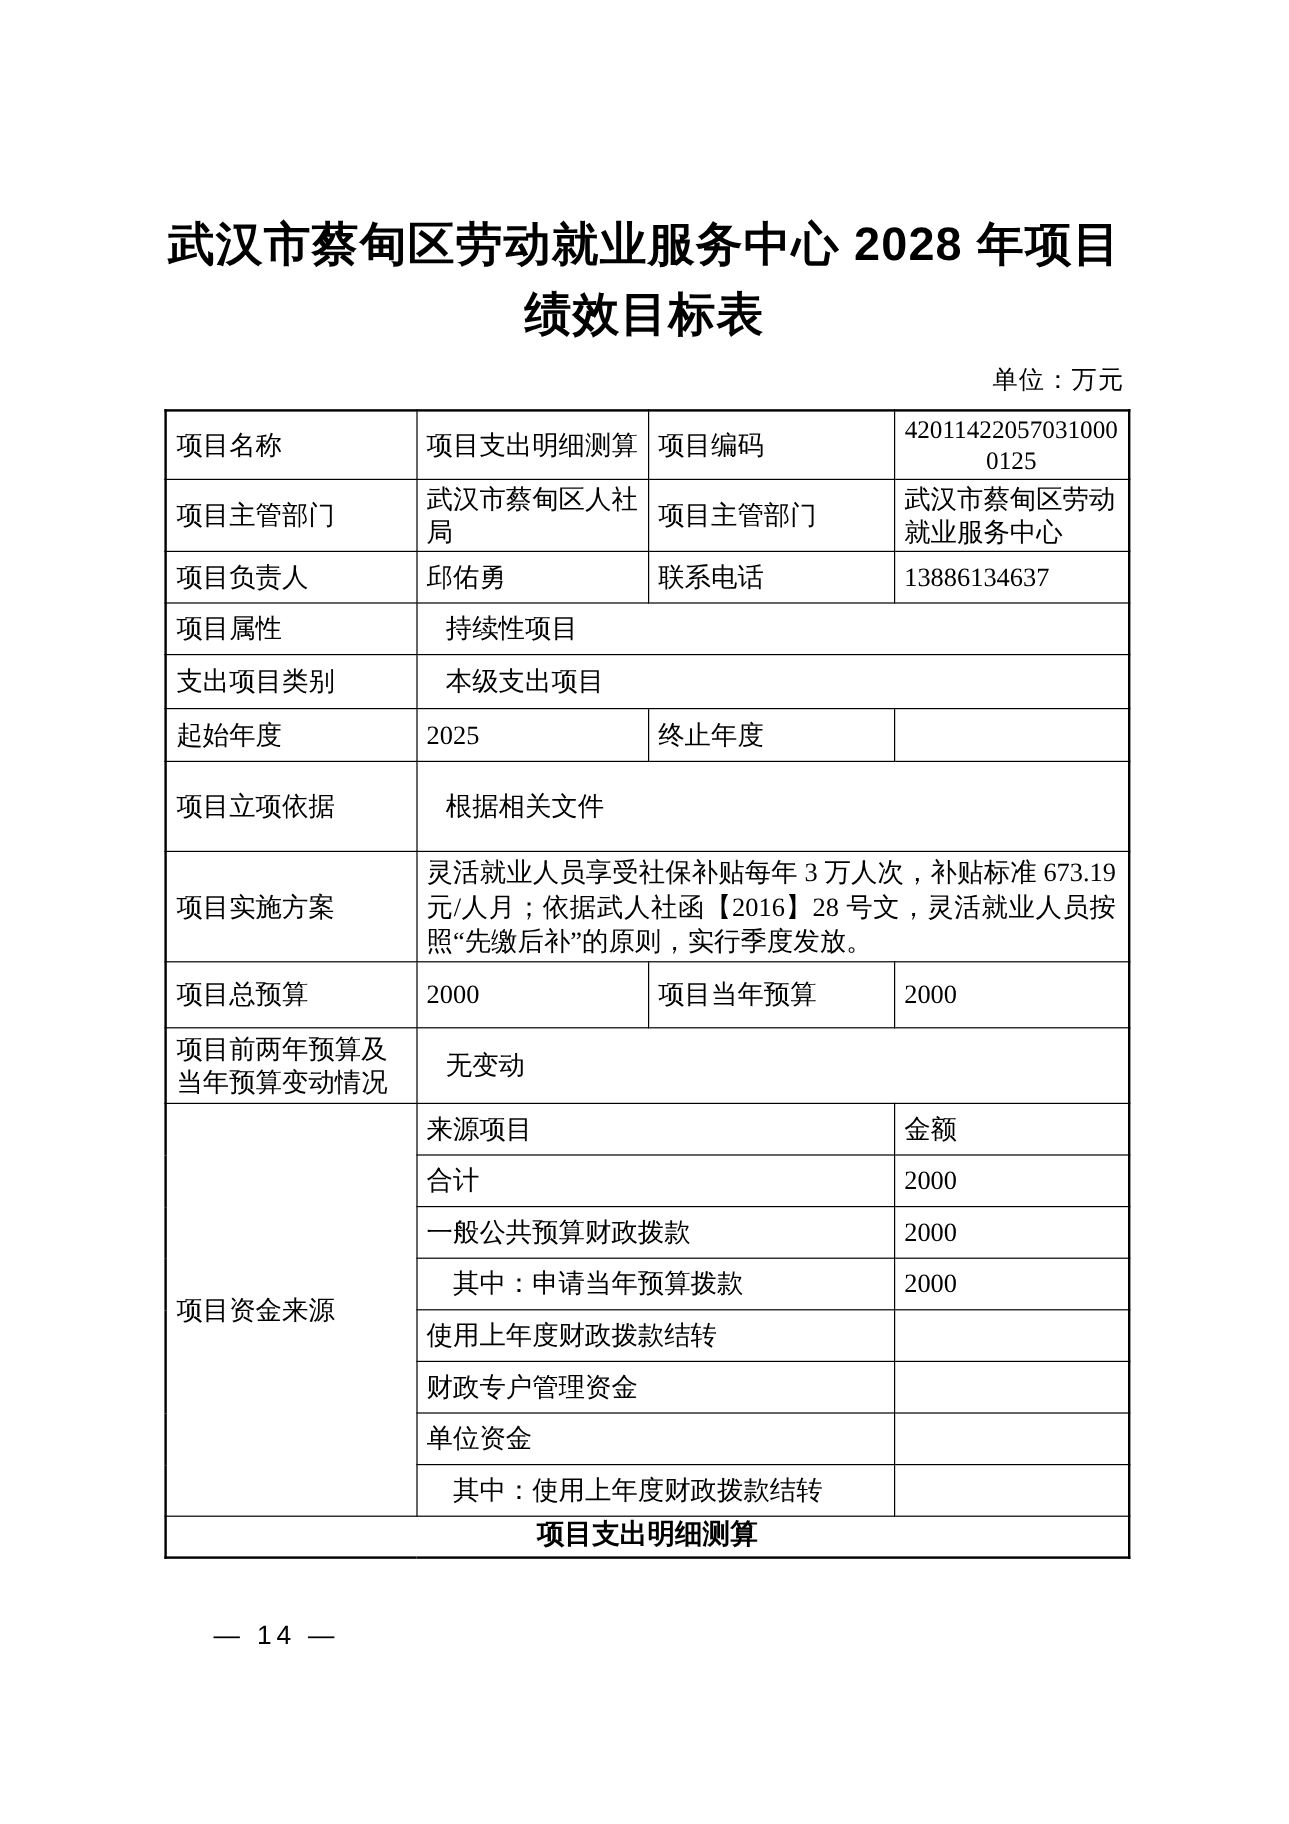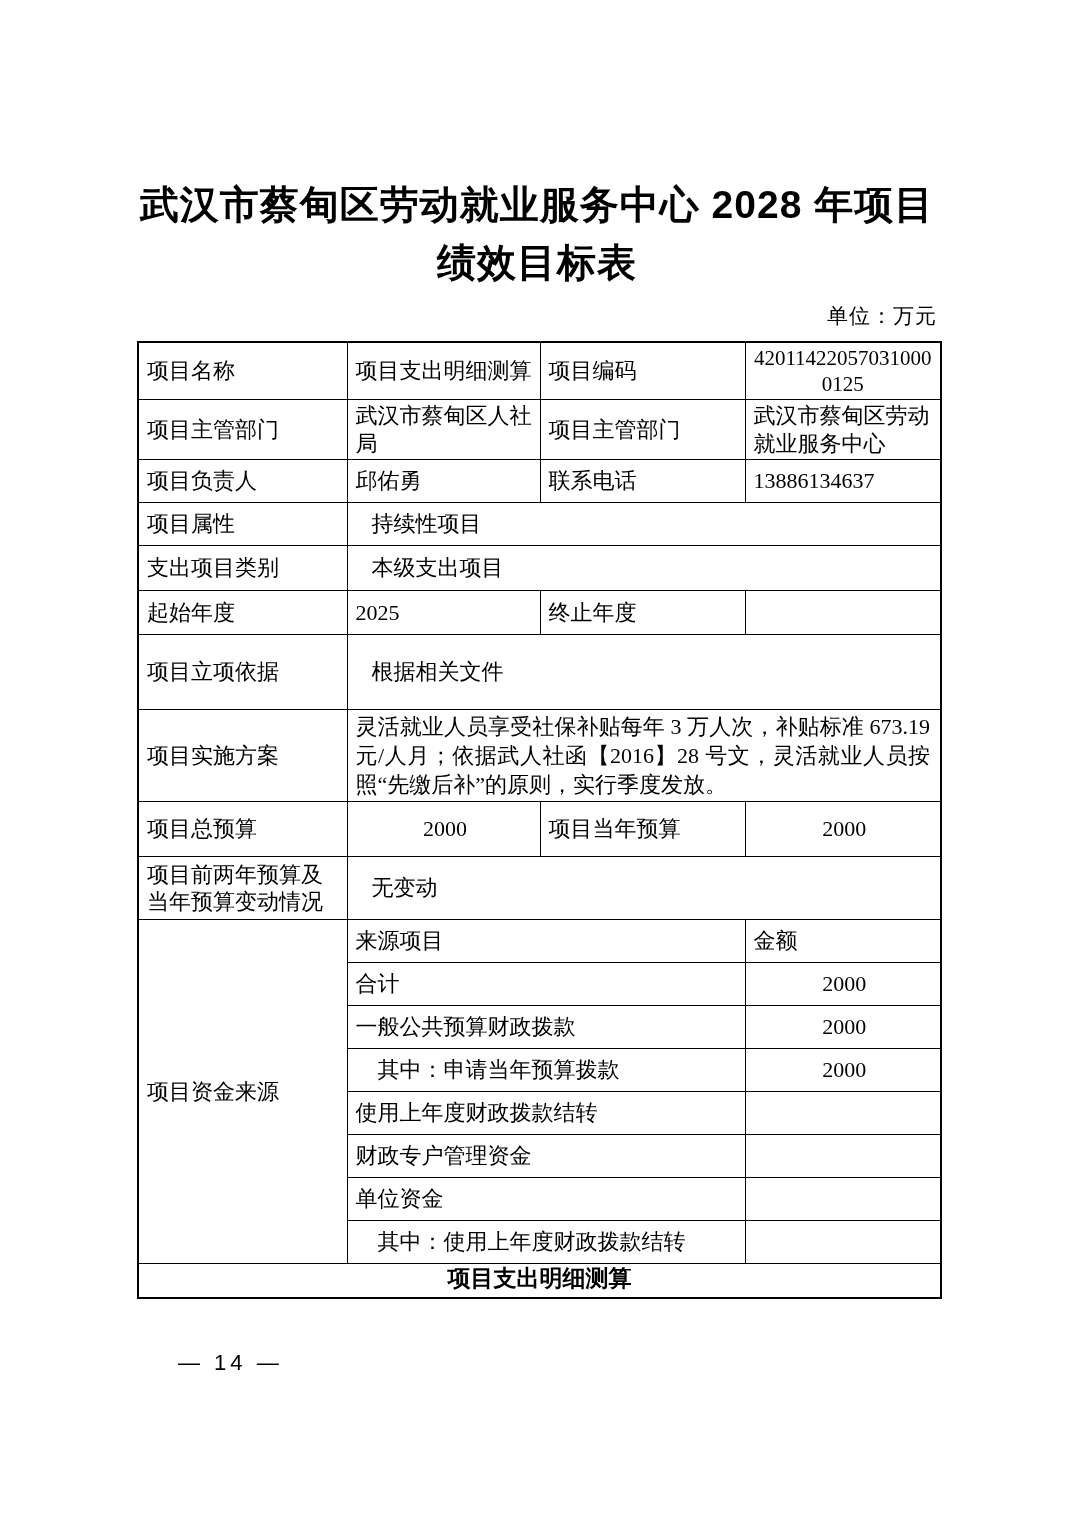"2000" td.num-right { text-align: center -> left }
